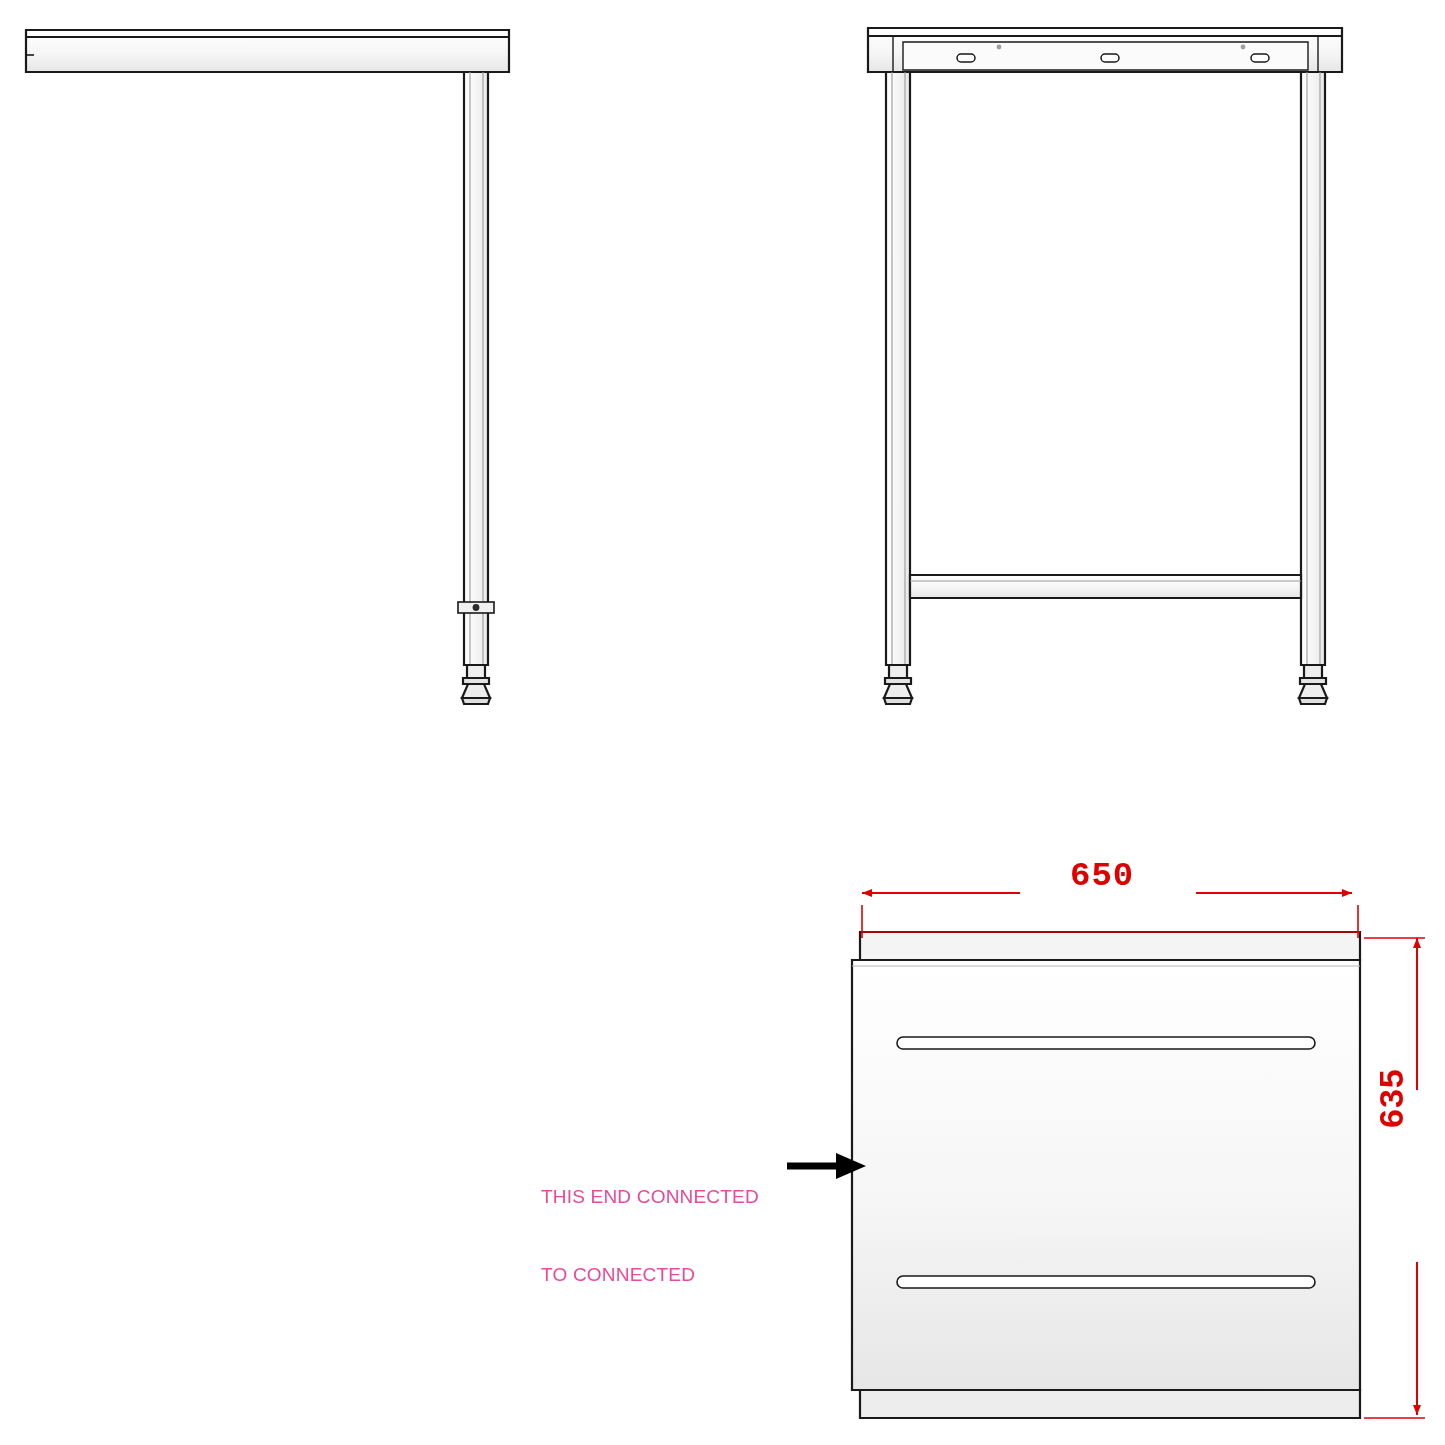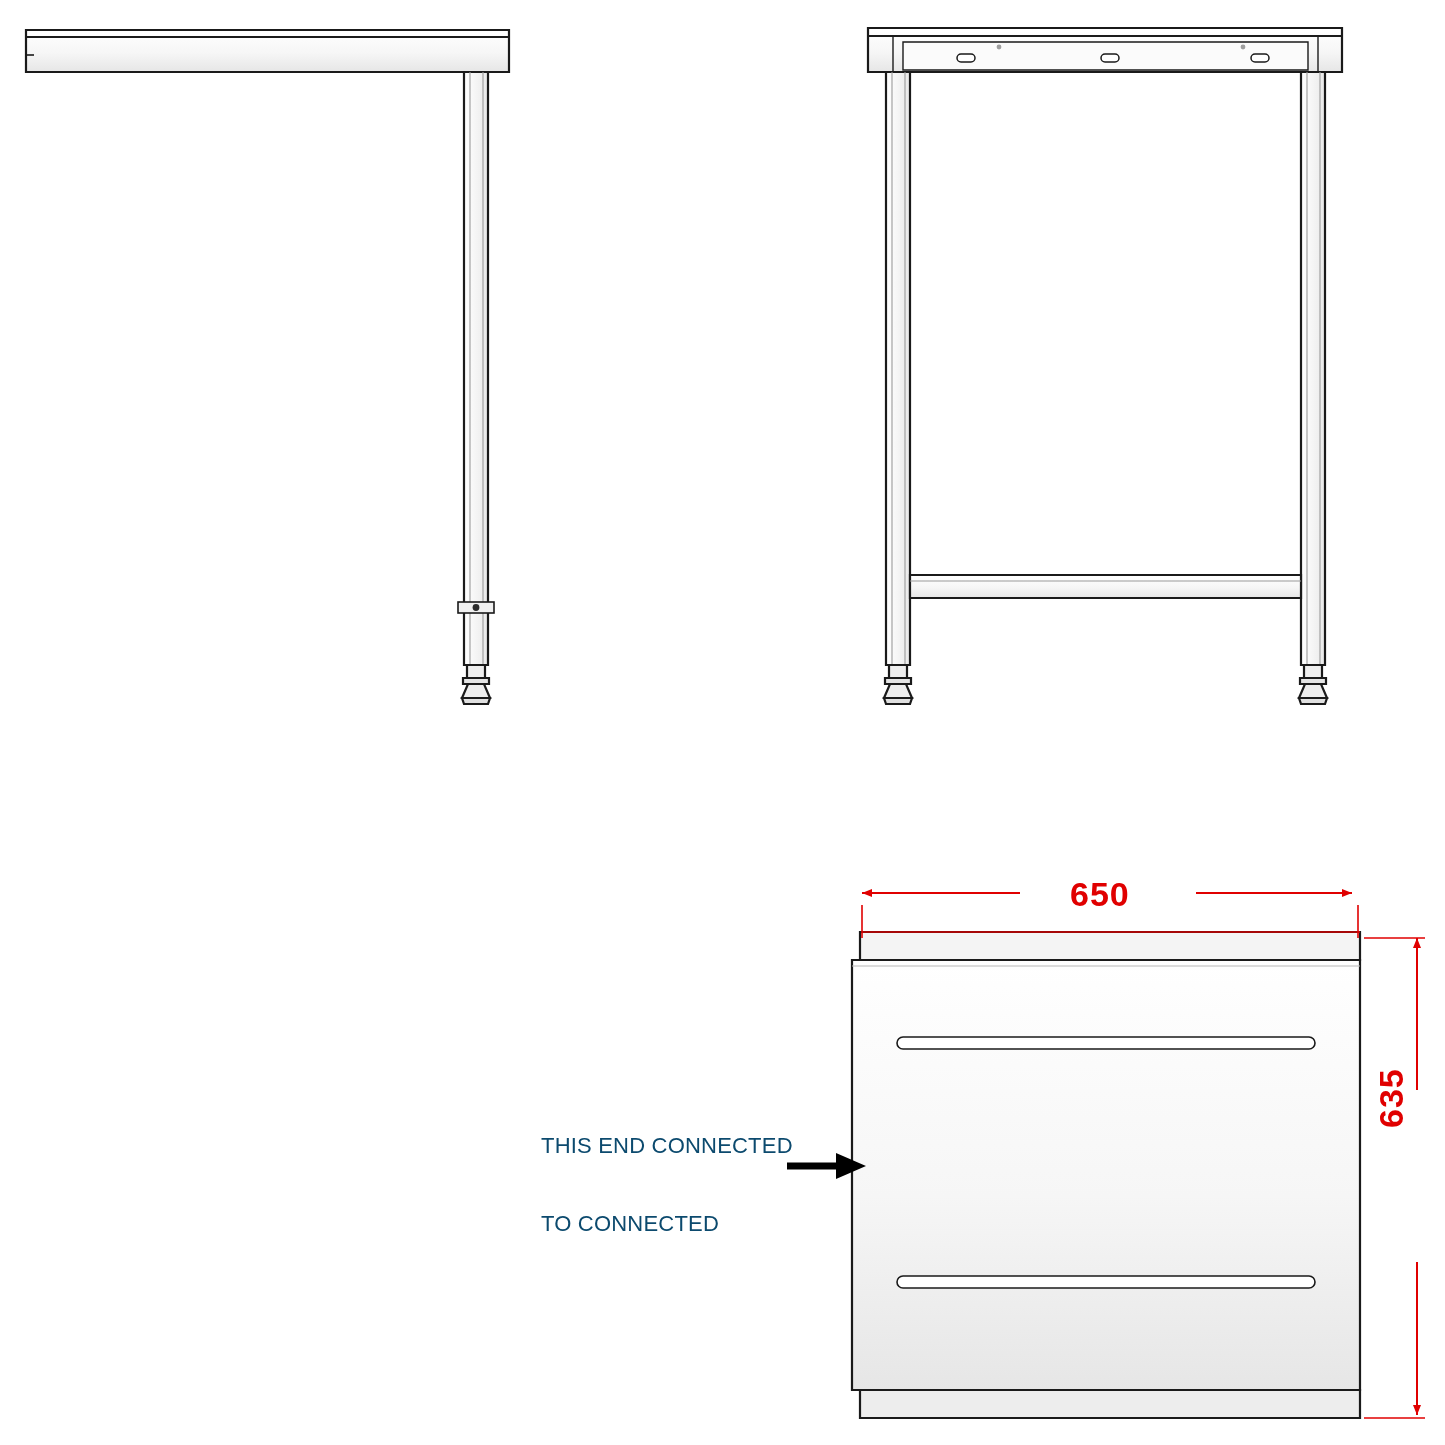"650" #dim-width-label { font-family: none -> Liberation Mono, monospace; top: 875px -> 857px }
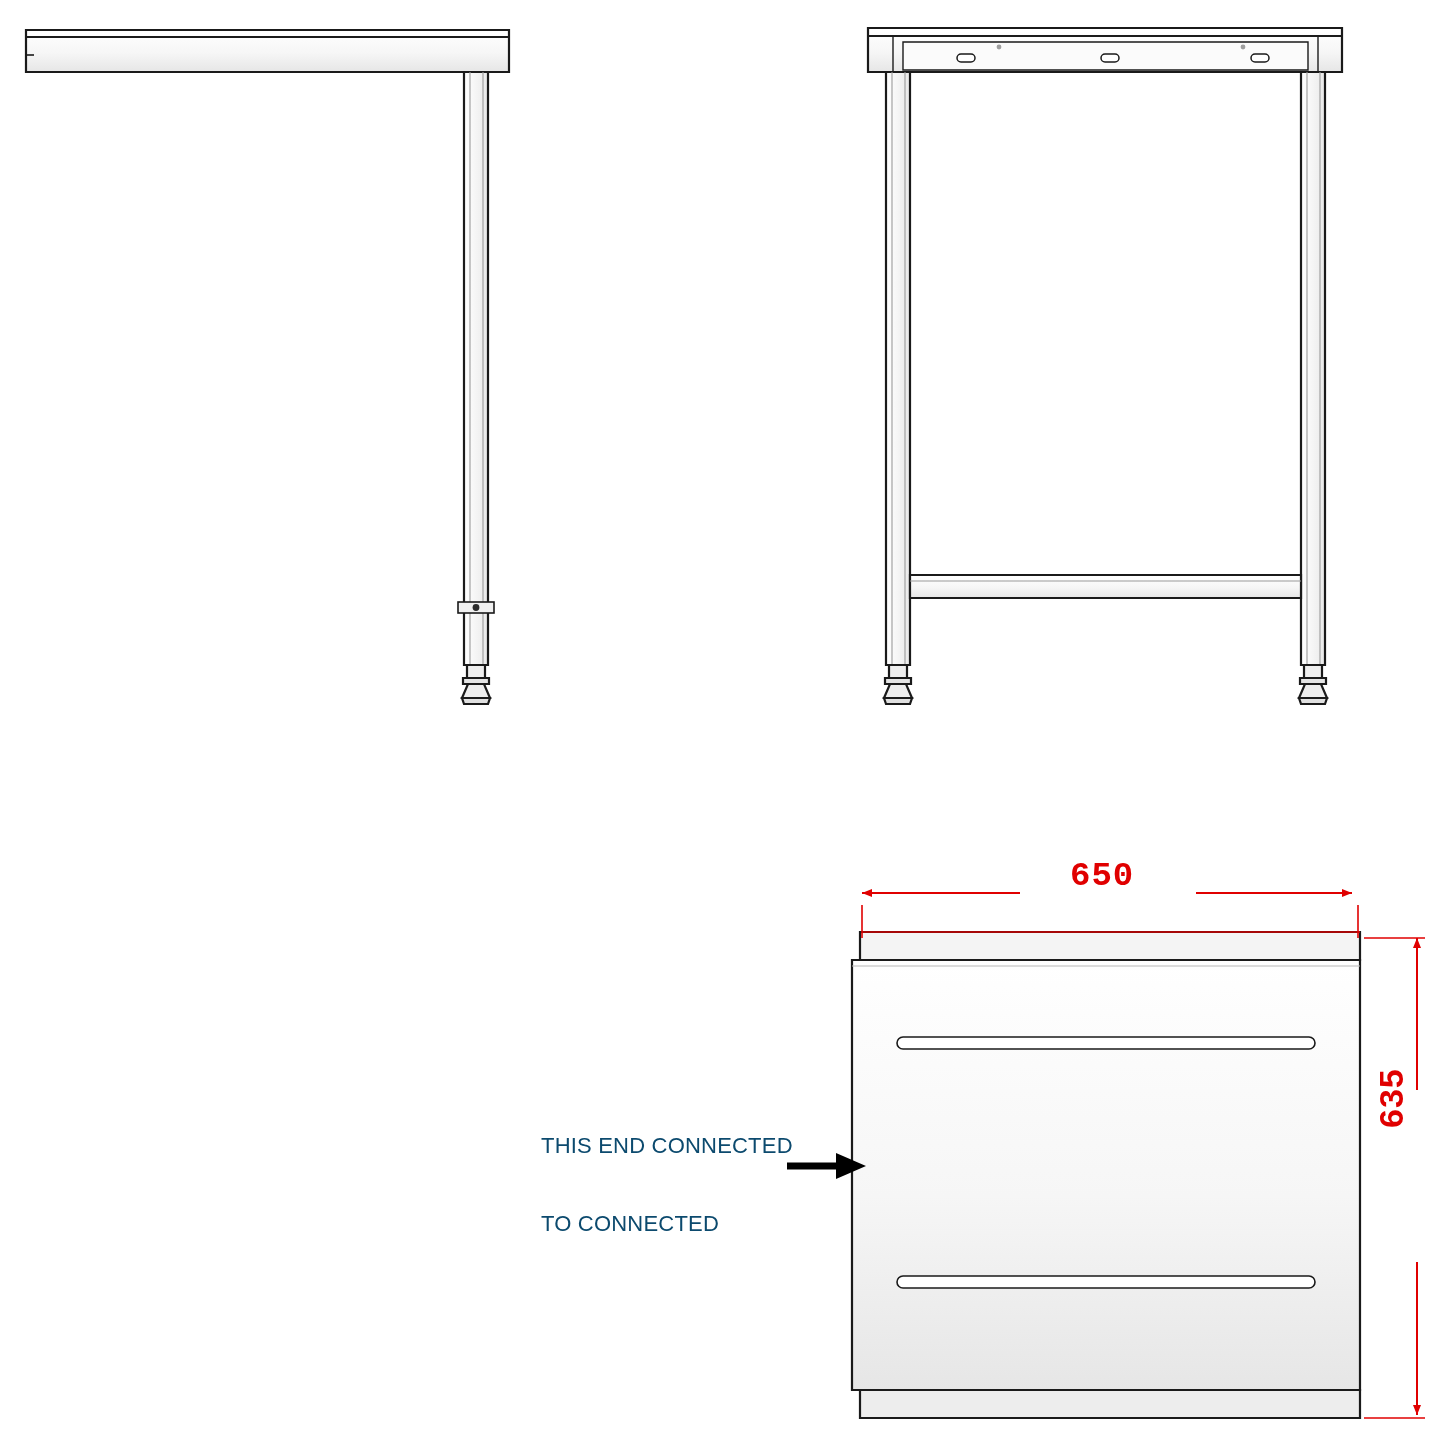"THIS END CONNECTED" #note-text { color: #0c4a6e -> #ec4899; font-size: 22px -> 19px; top: 1081px -> 1132px }
